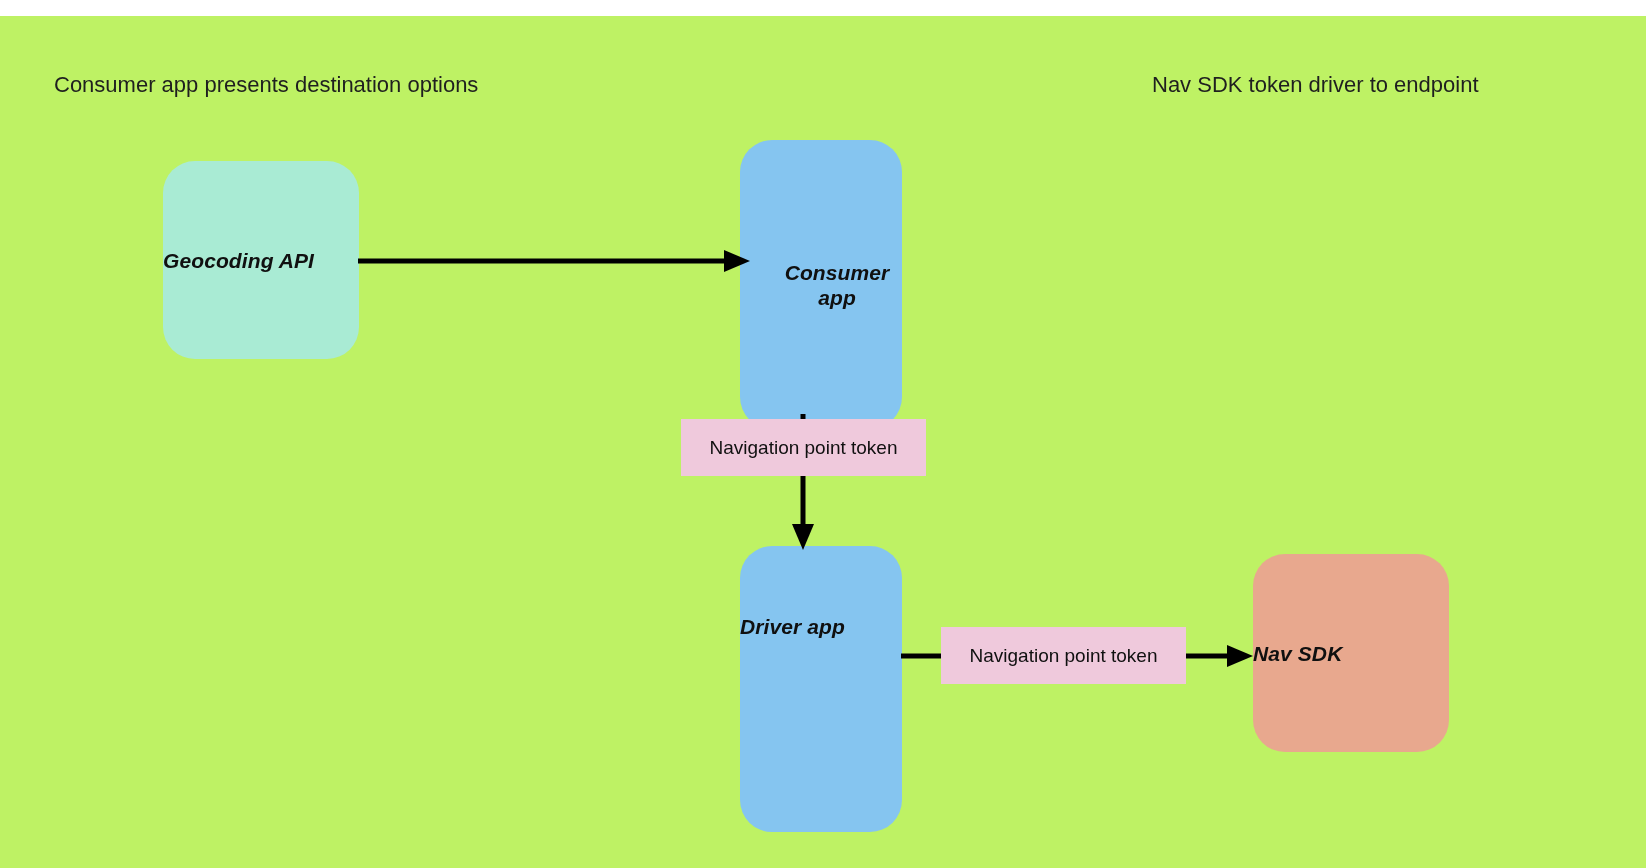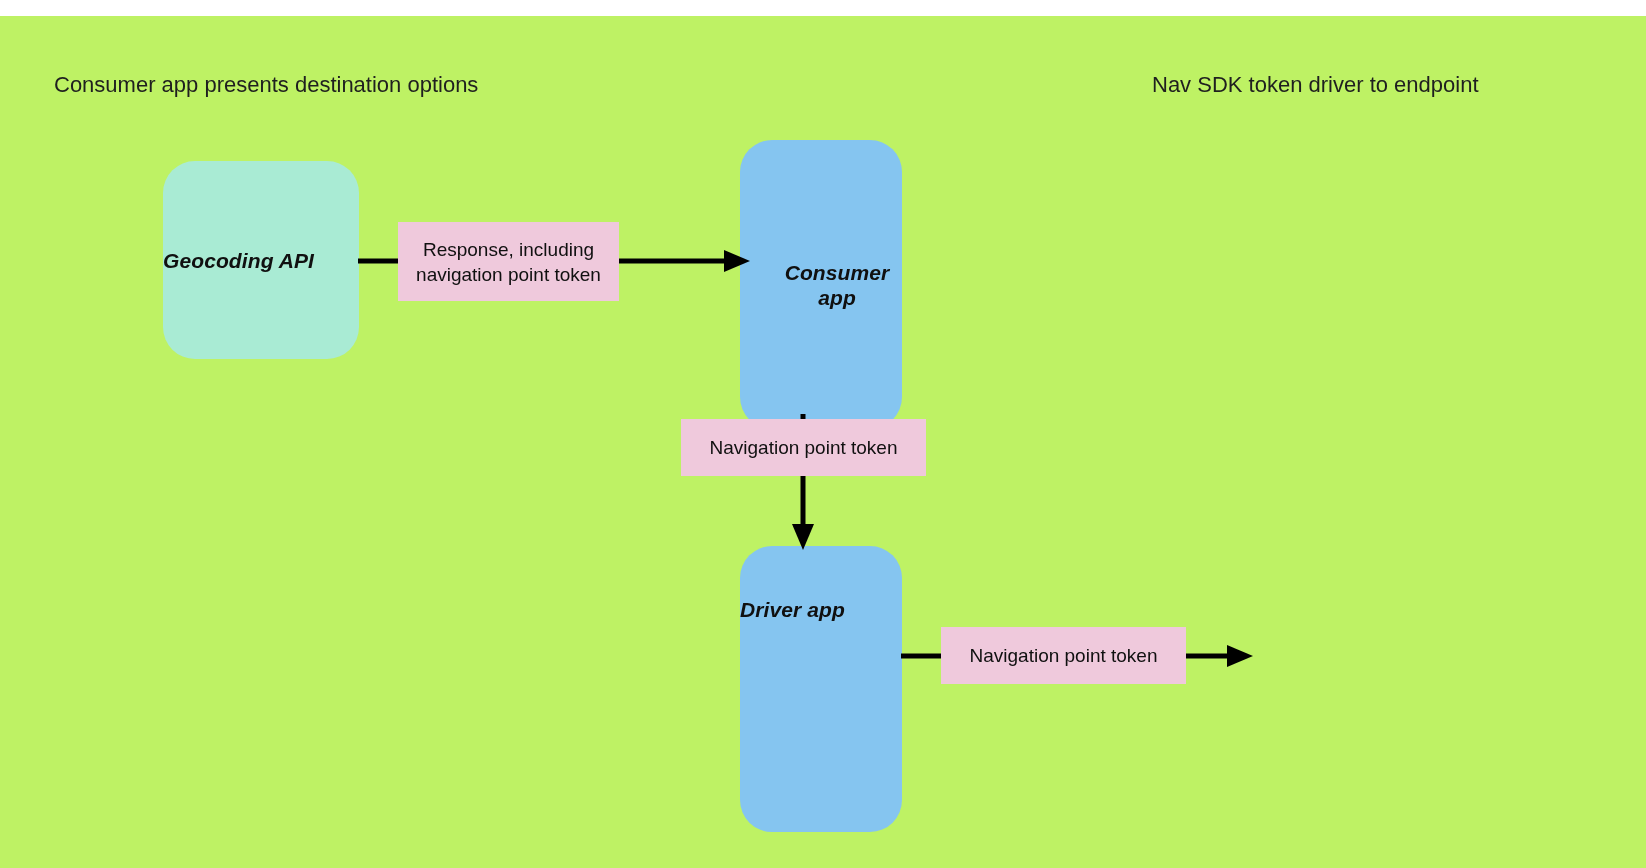"Response, including navigation point" div.chip { html: <div> <span>Response, including navigation point token</span> </div> -> none }
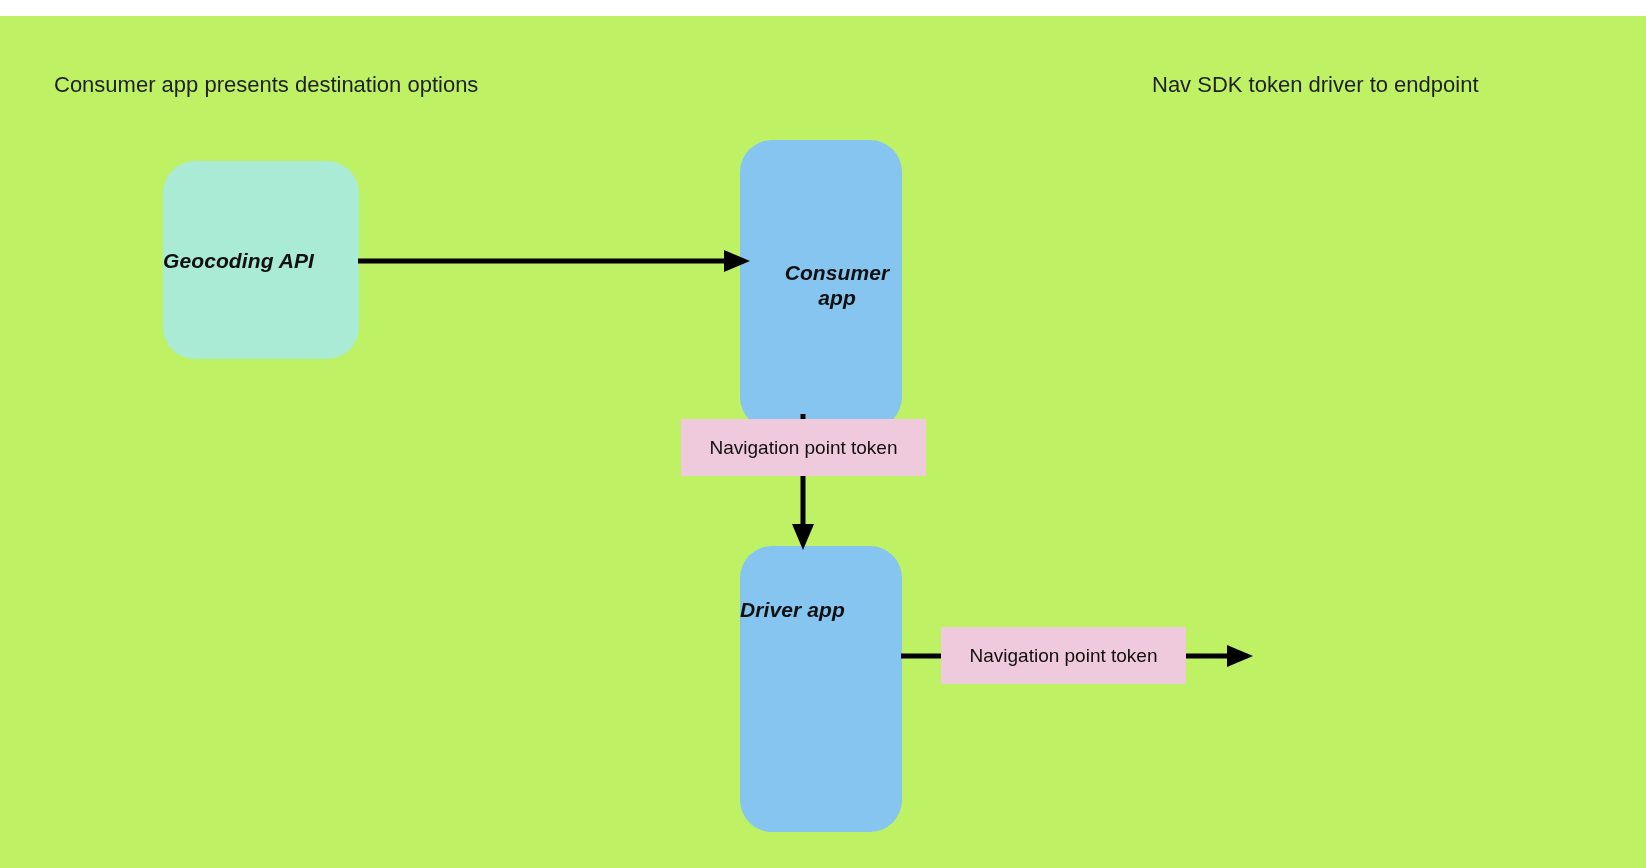"Driver app" div.node { padding-top: 51px -> 68px }
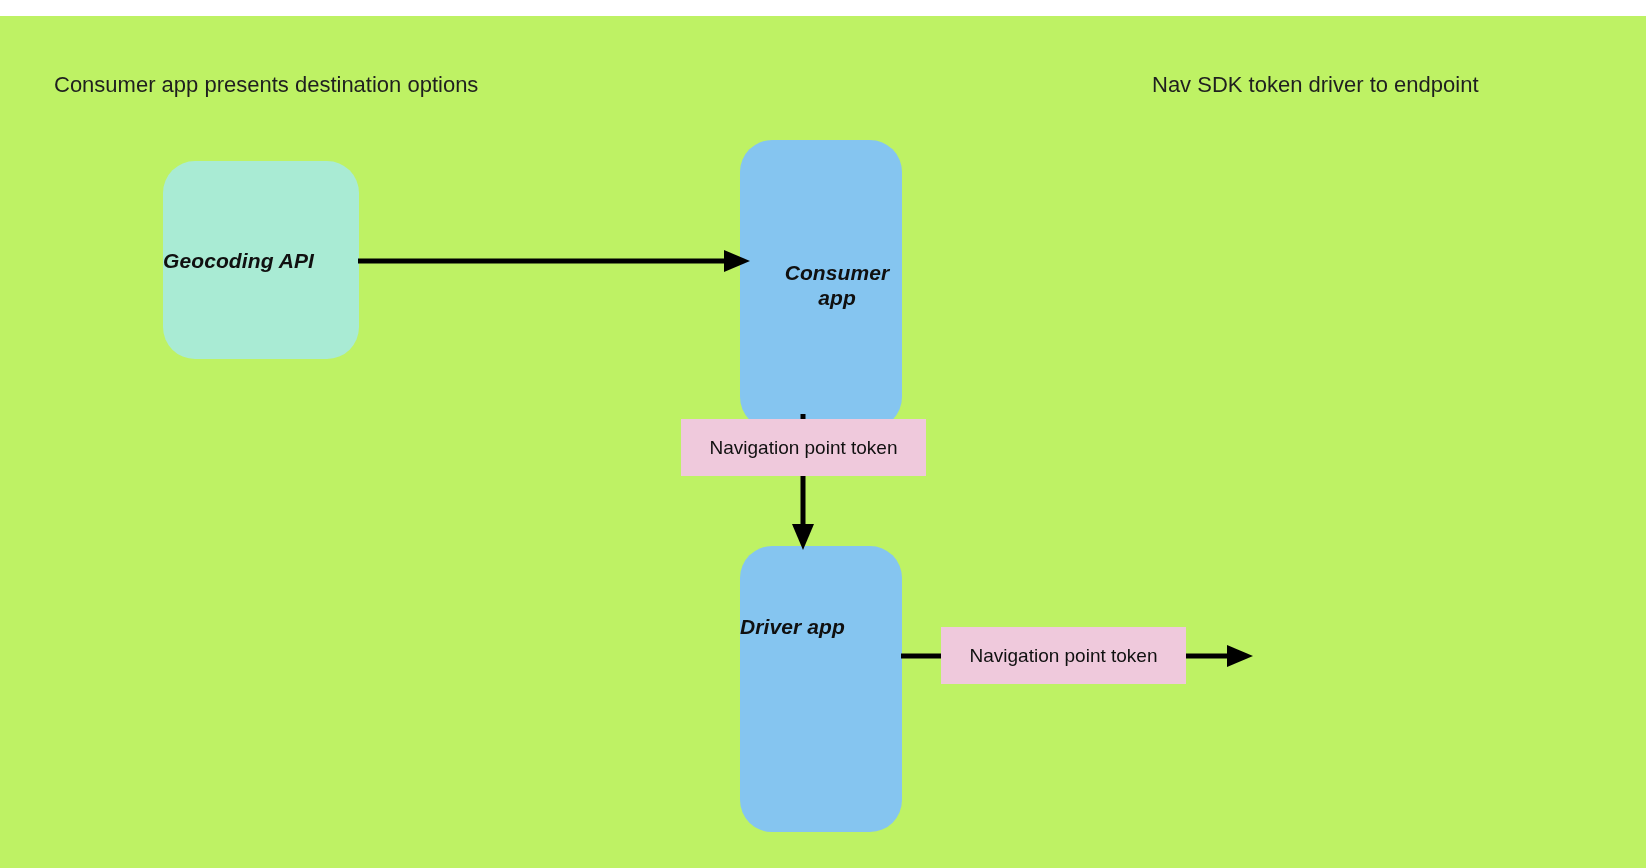"Nav SDK" div.node { html: none -> <div> <span>Nav SDK</span> </div> }
